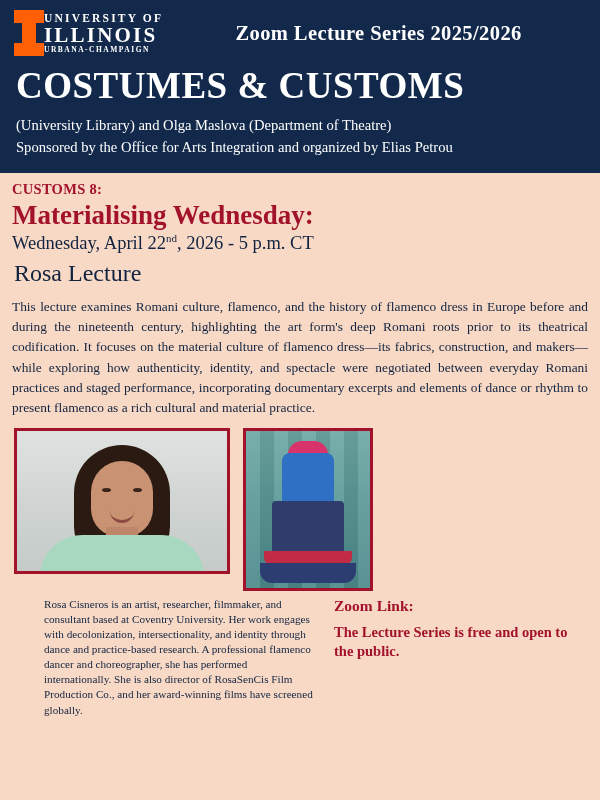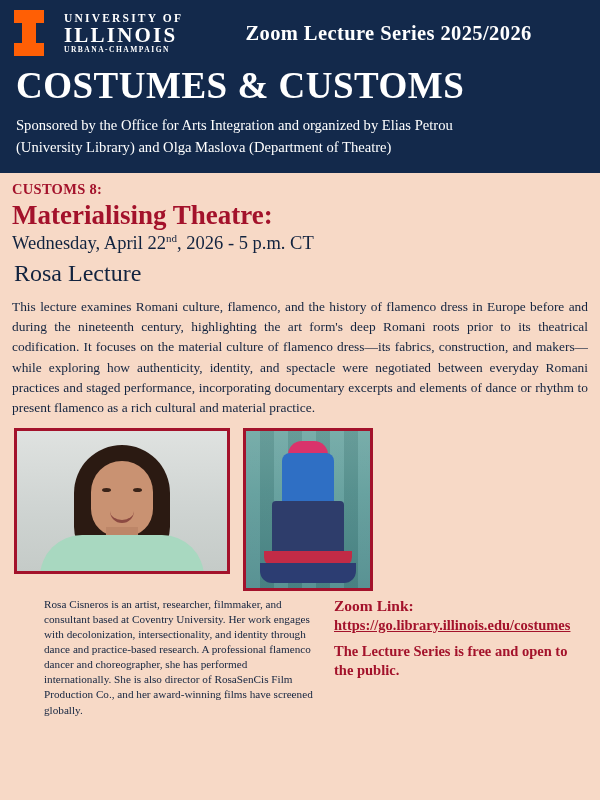"UNIVERSITY OF" .logo-block { gap: 20px -> 0 }
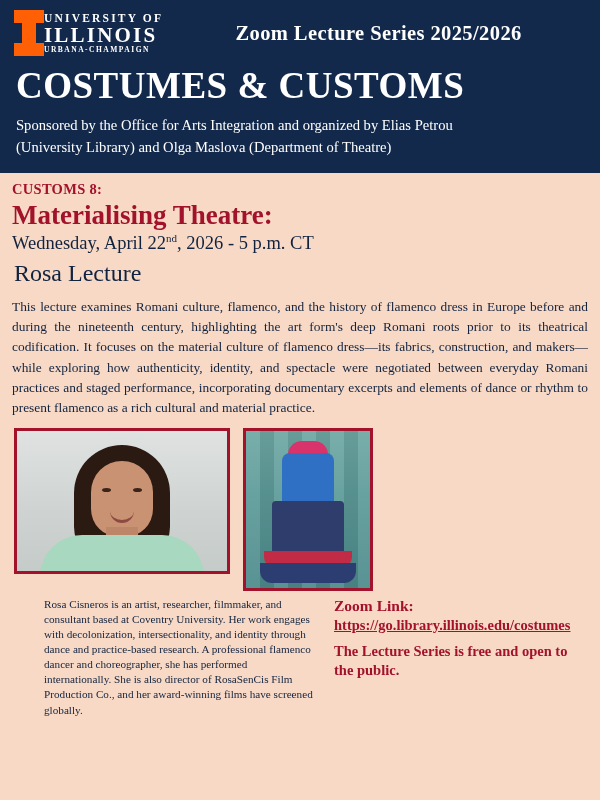"Sponsored by the Office for" div { order: before "(University Library) and Olga Maslova" -> after "(University Library) and Olga Maslova" }
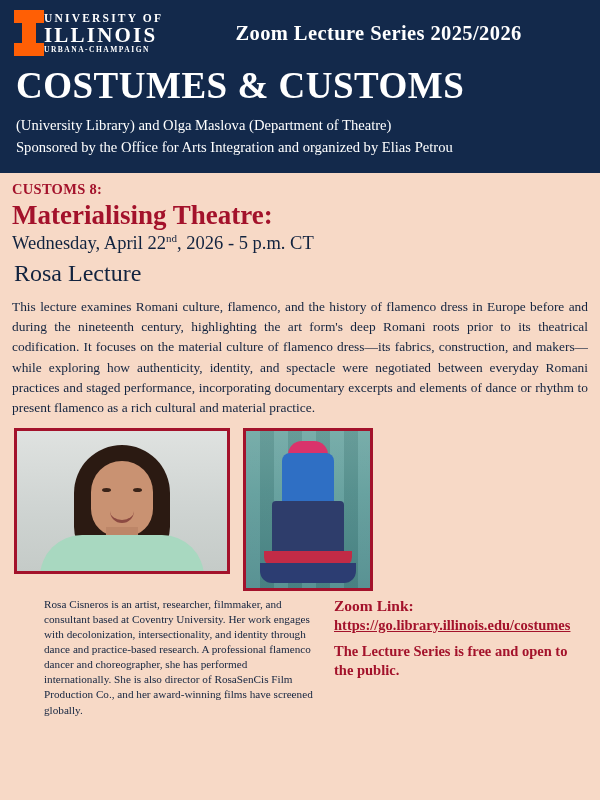"Materialising Theatre:" div.lecture-title { text: Theatre -> Wednesday }
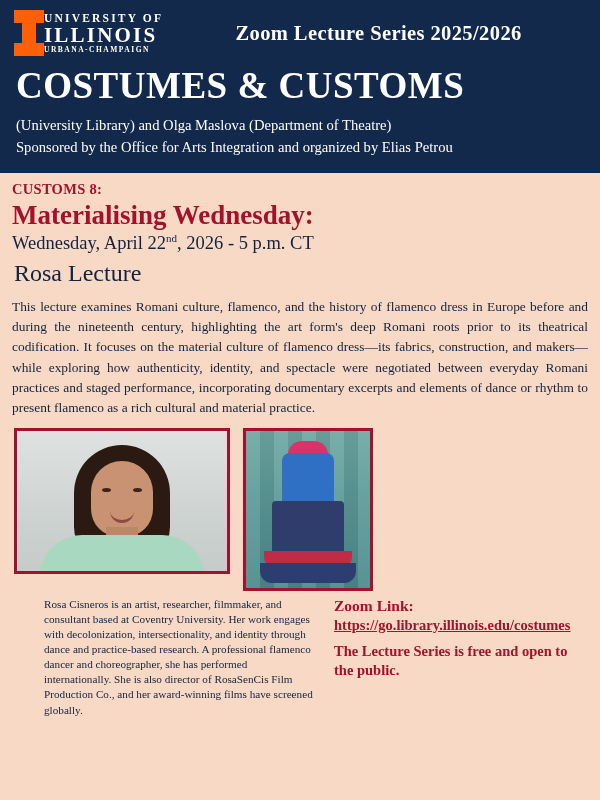"https://go.library.illinois.edu/costumes" a.zoom-link { html: <a>https://go.library.illinois.edu/costumes</a> -> none }
